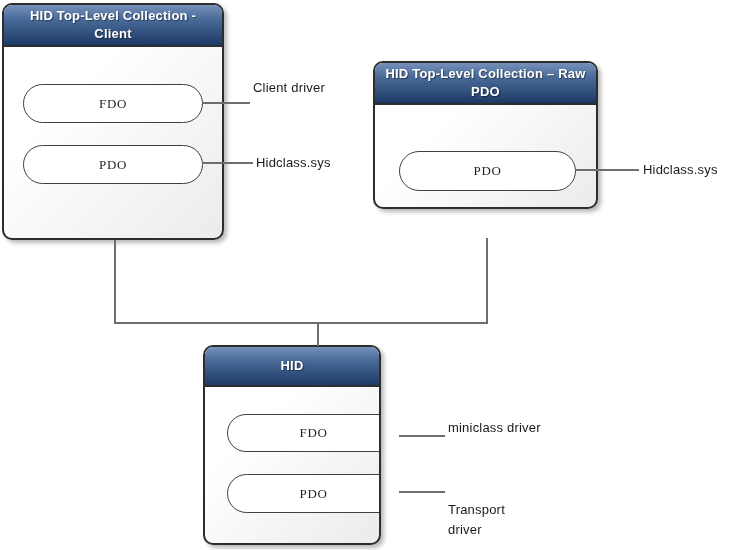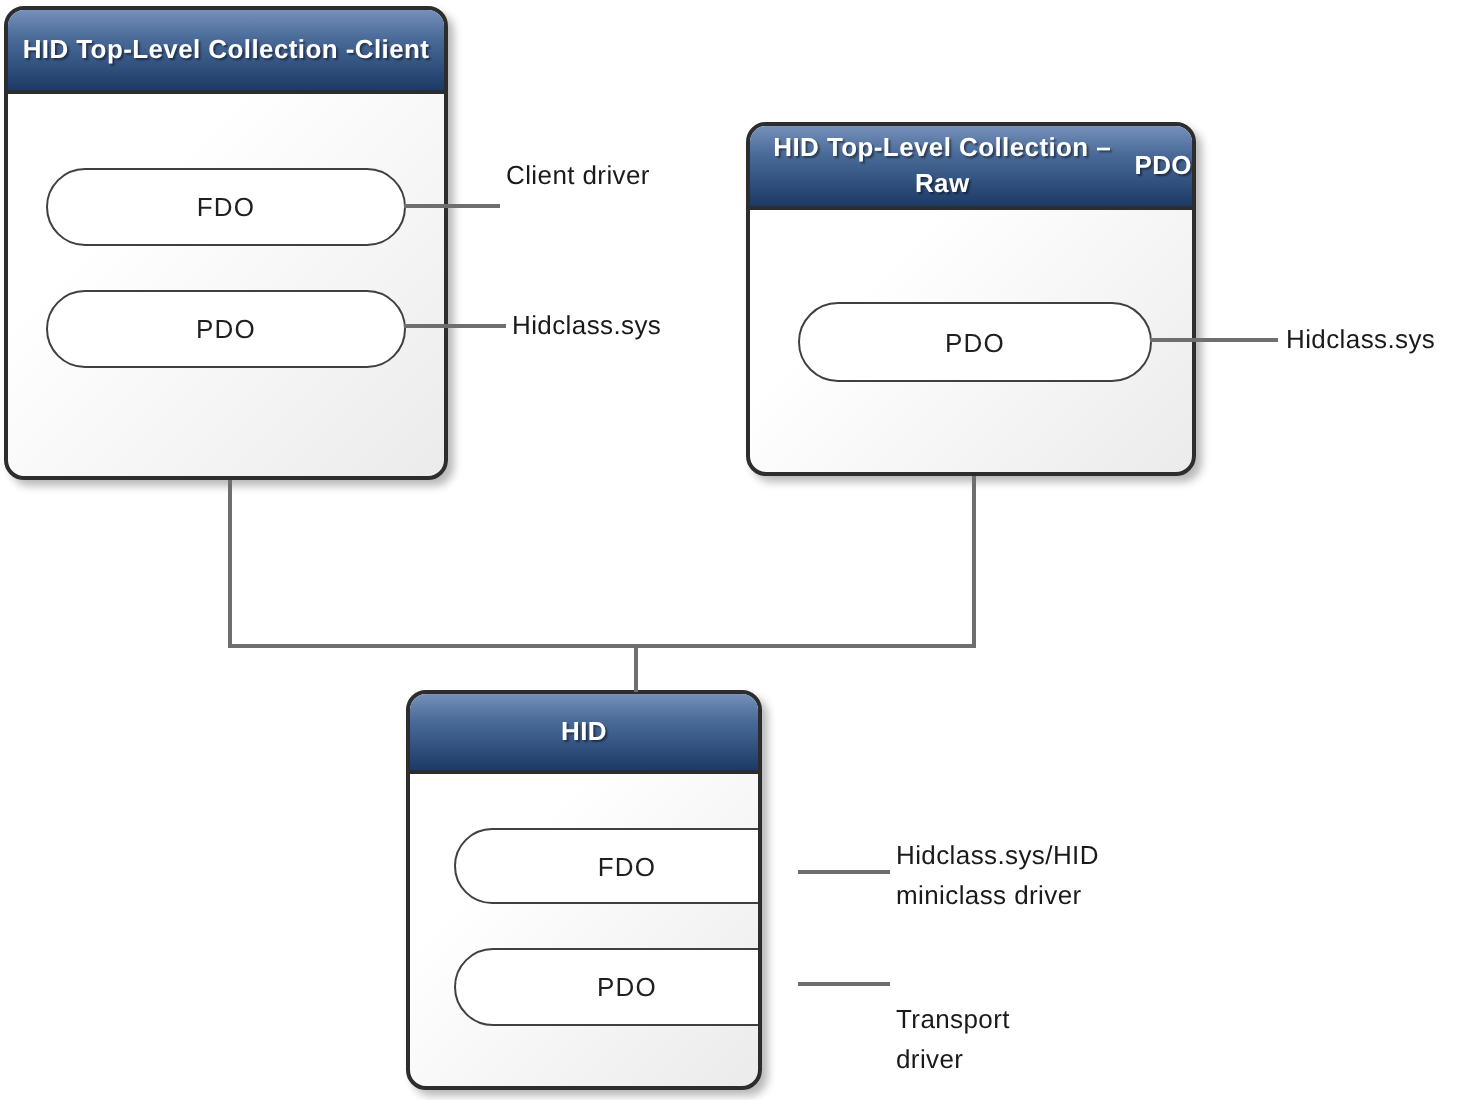"HID Top-Level Collection -" .node-header { flex-direction: row -> column }
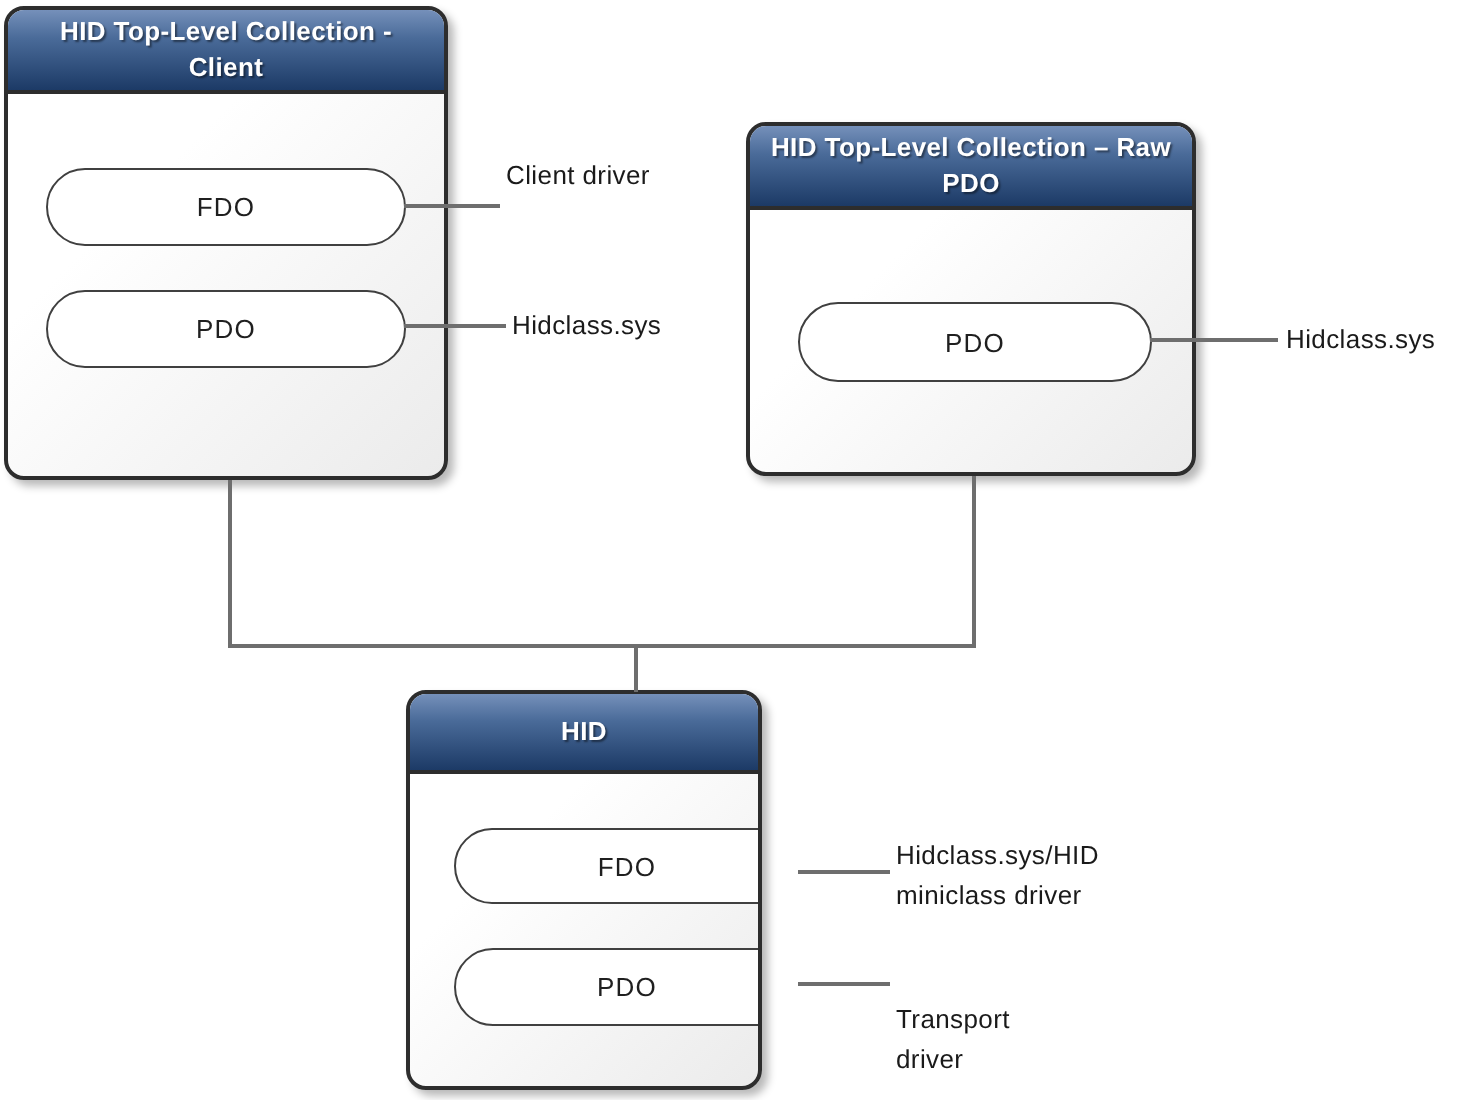"HID Top-Level Collection – Raw" div.node { height: 177px -> 148px }
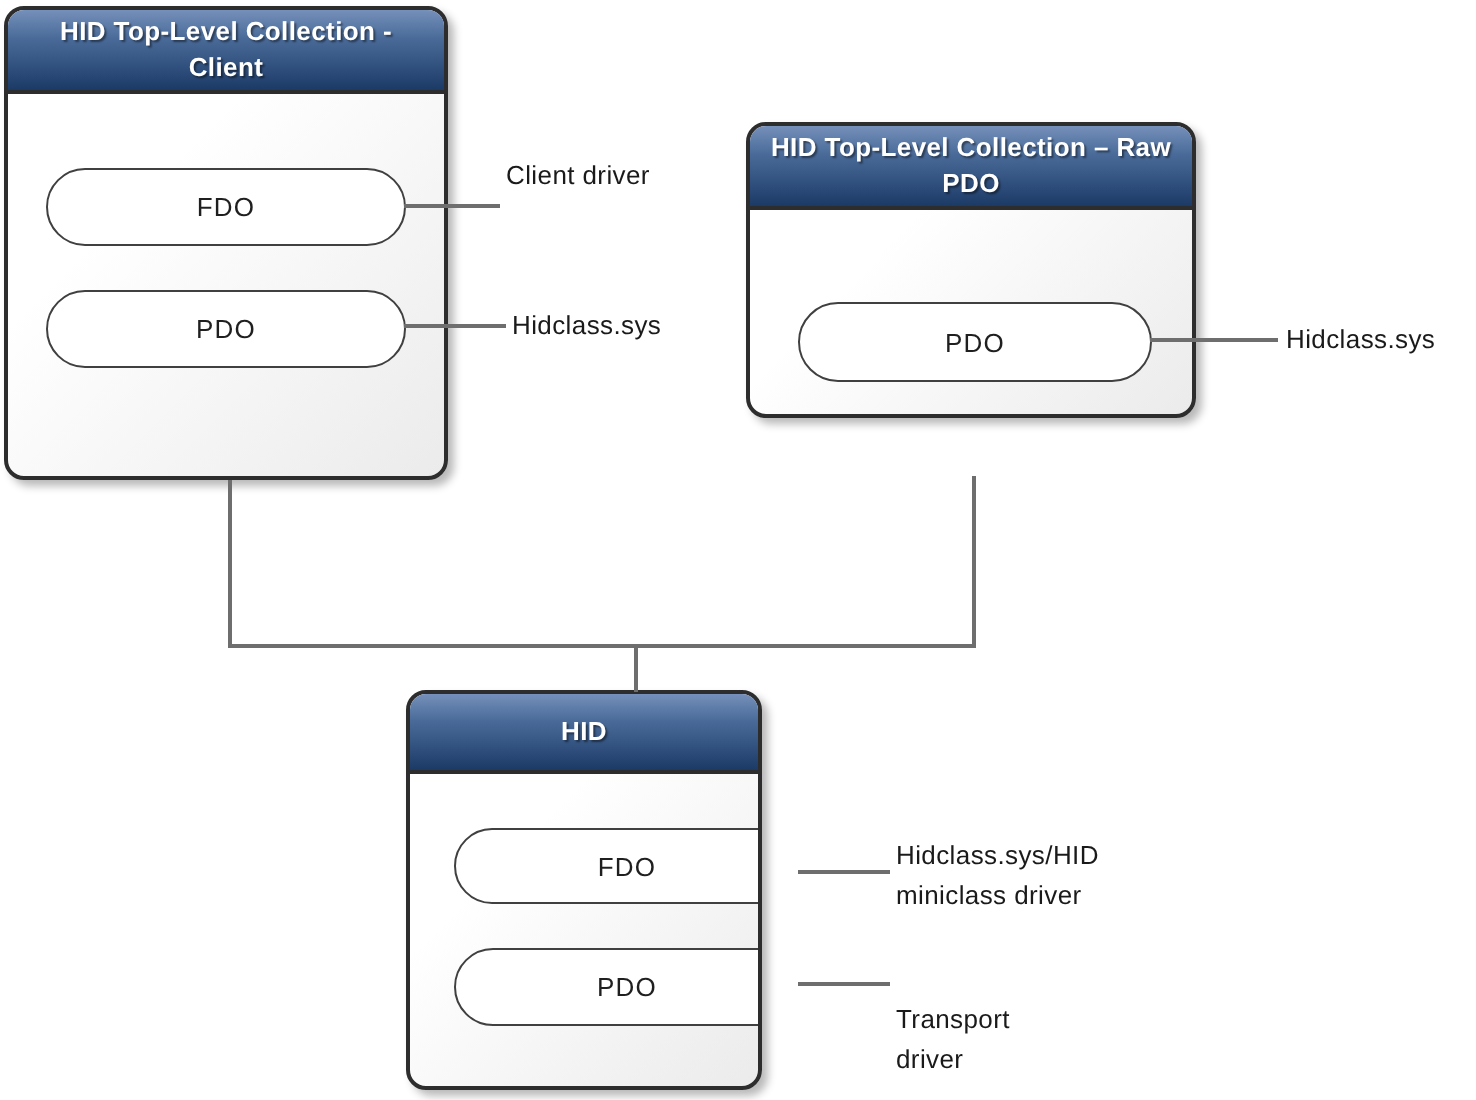"FDO" .pill { font-family: none -> Liberation Serif, serif }
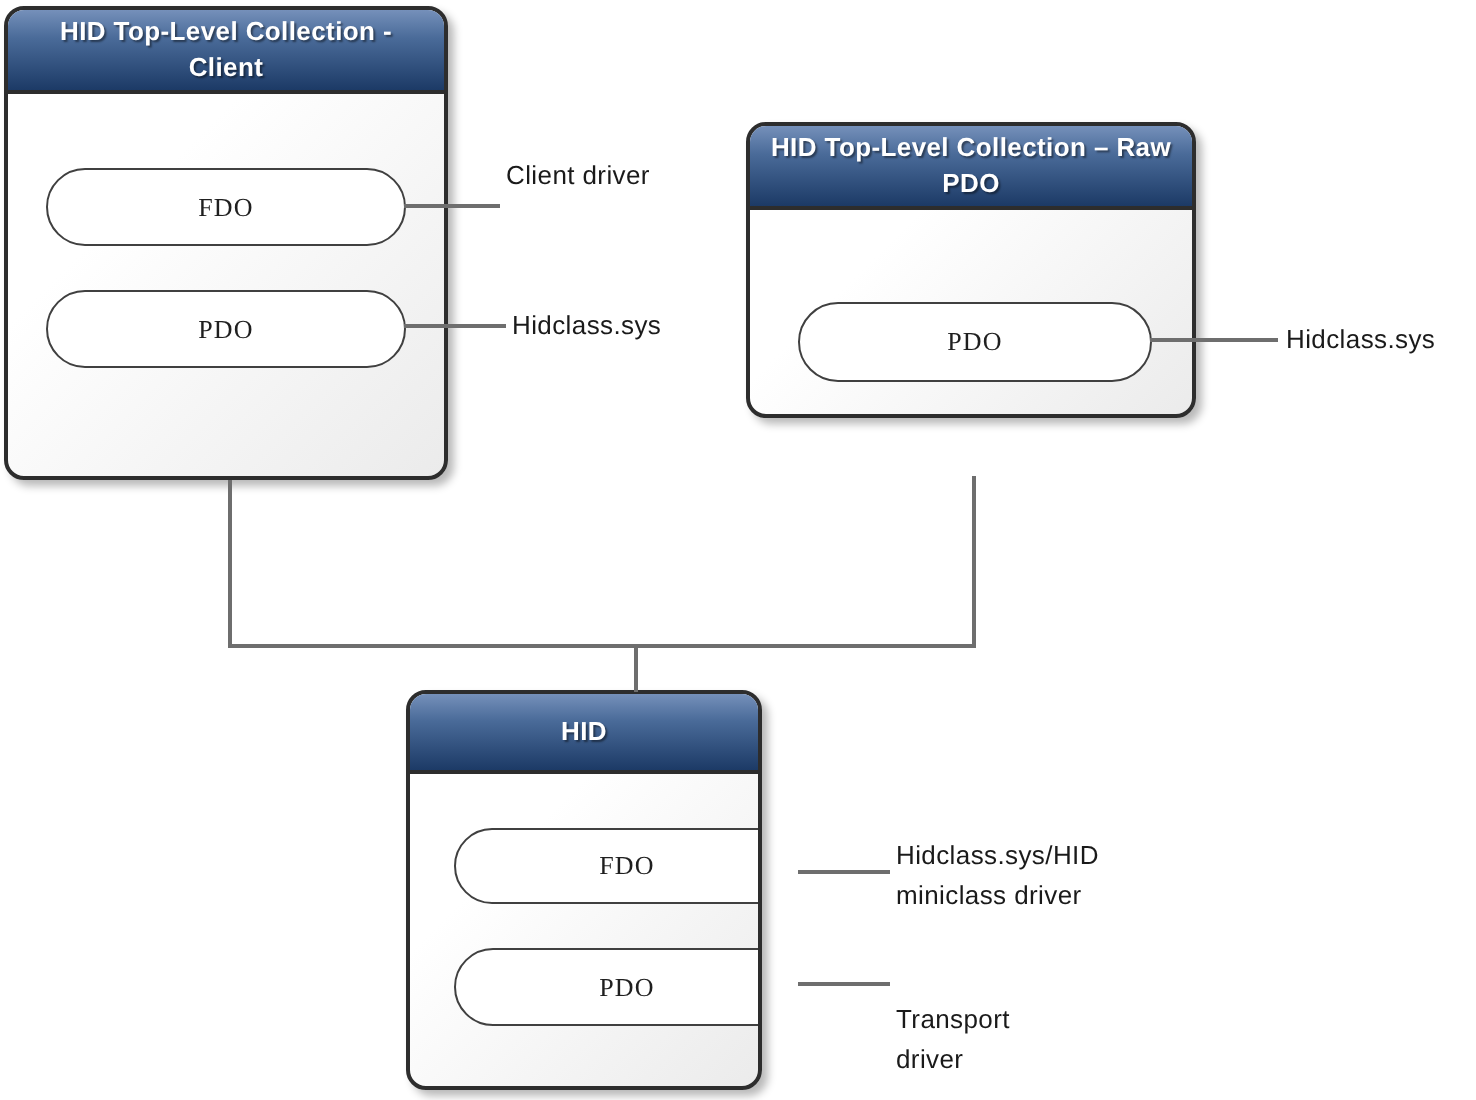"Hidclass.sys/HID" div { html: <div>Hidclass.sys/HID</div> -> none }
